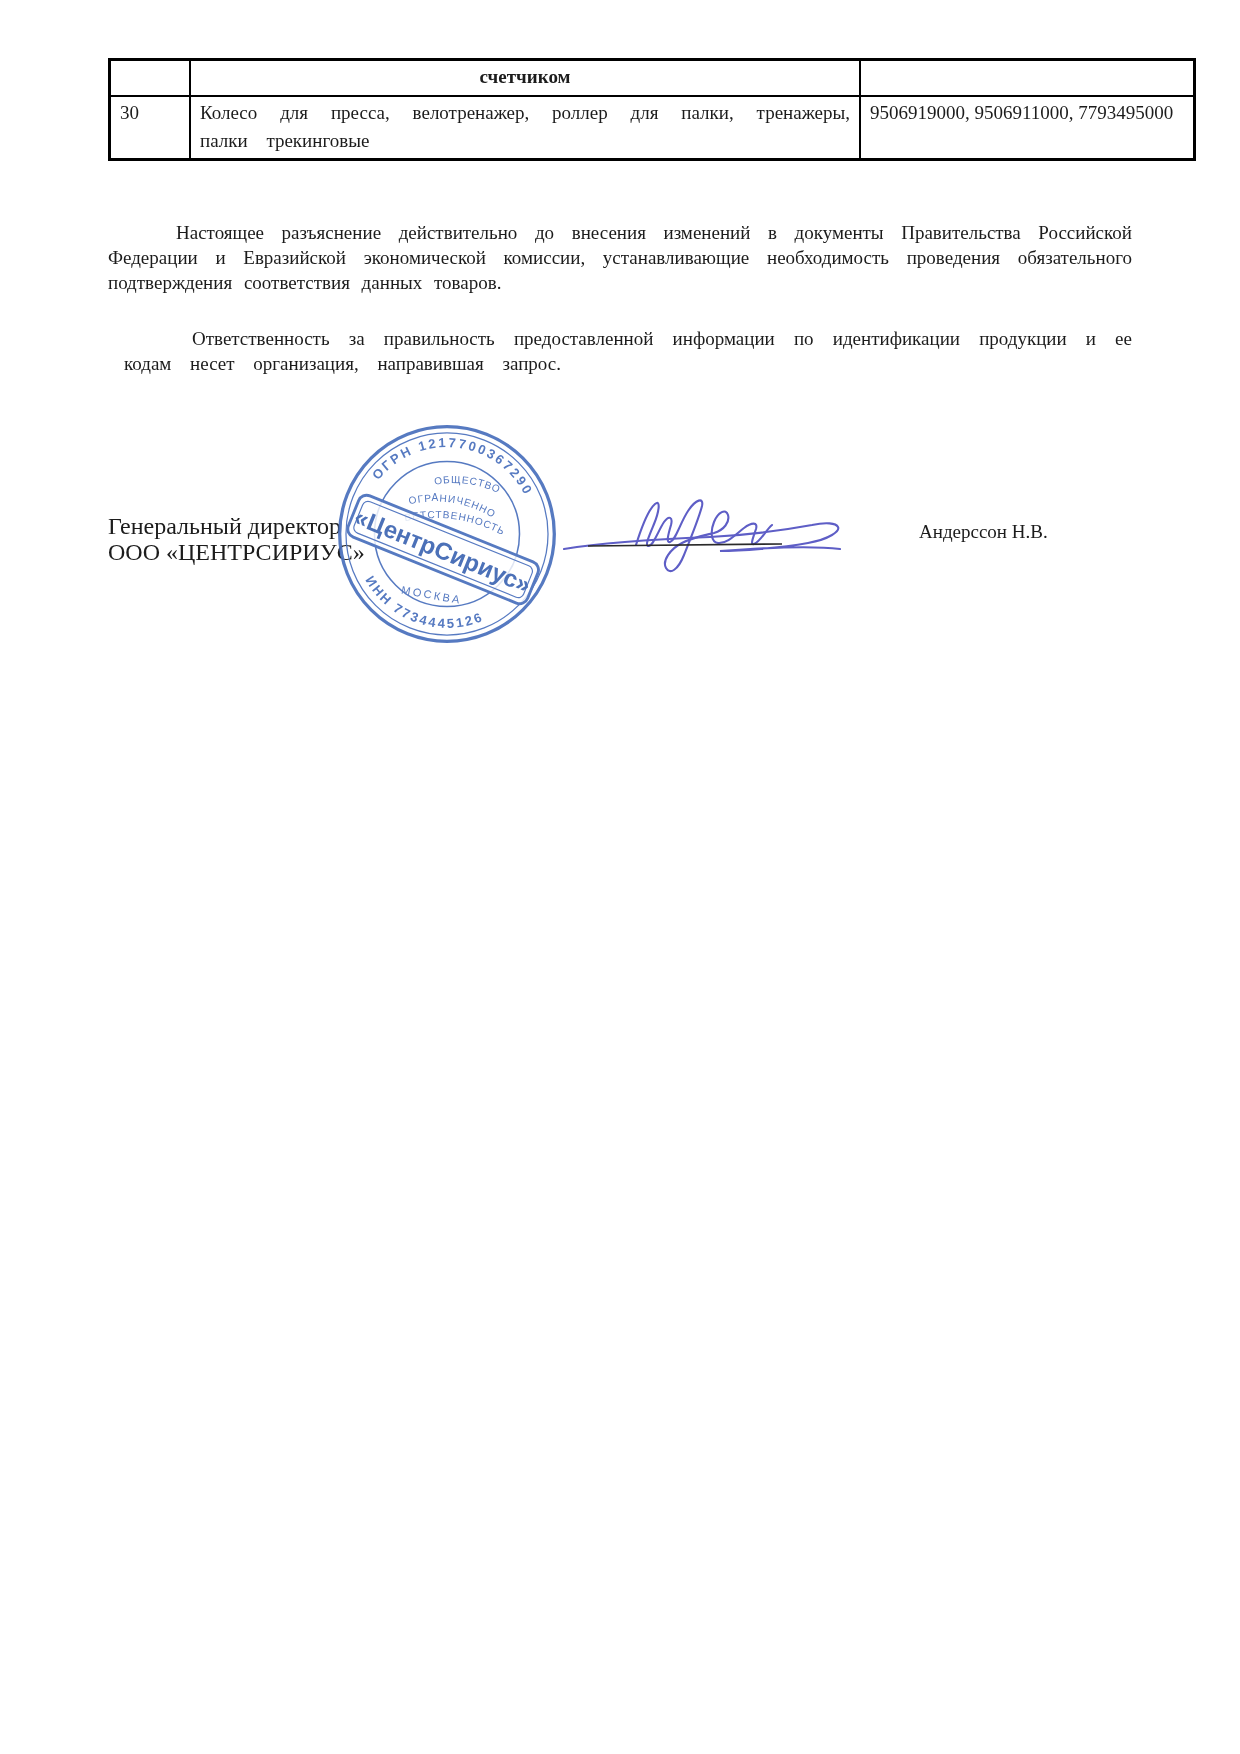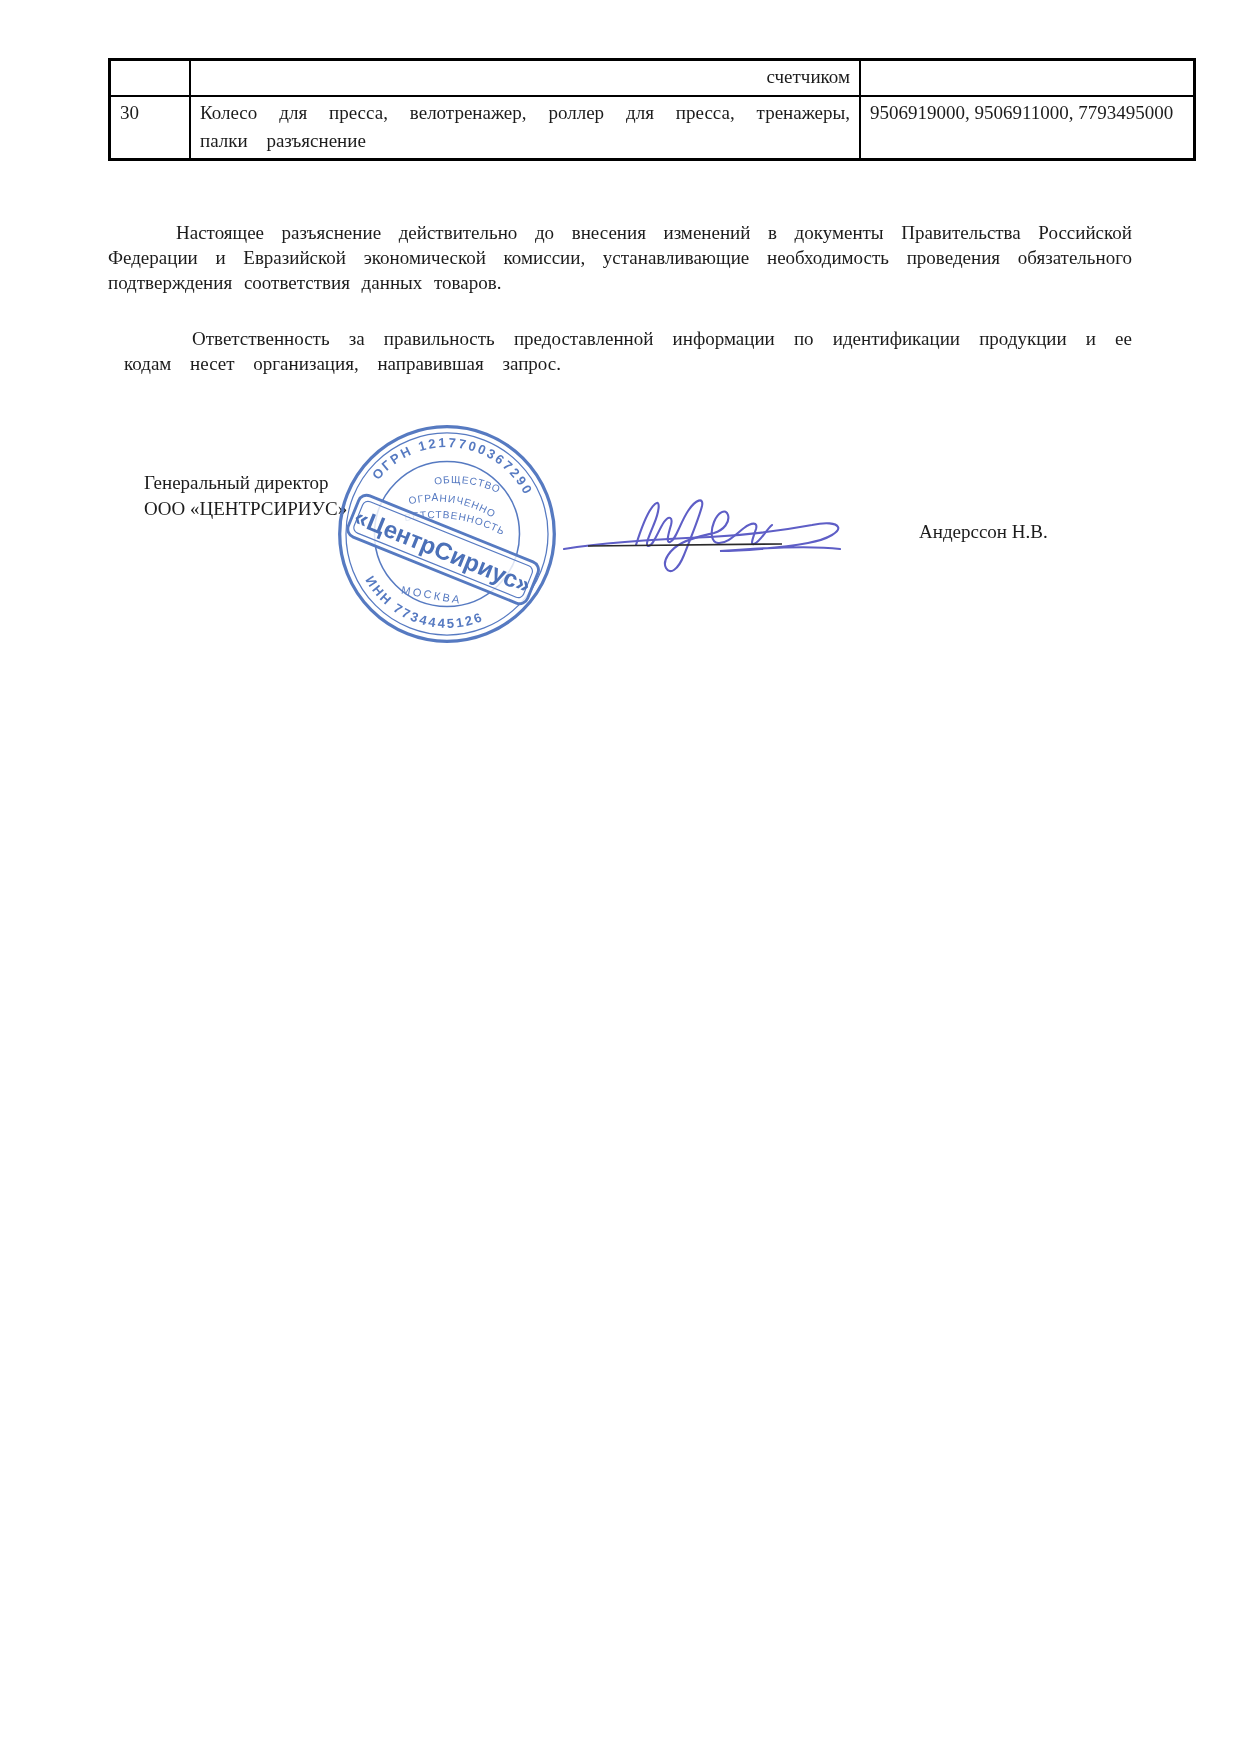"счетчиком" td.c-desc-first { font-weight: none -> bold; text-align: right -> center }
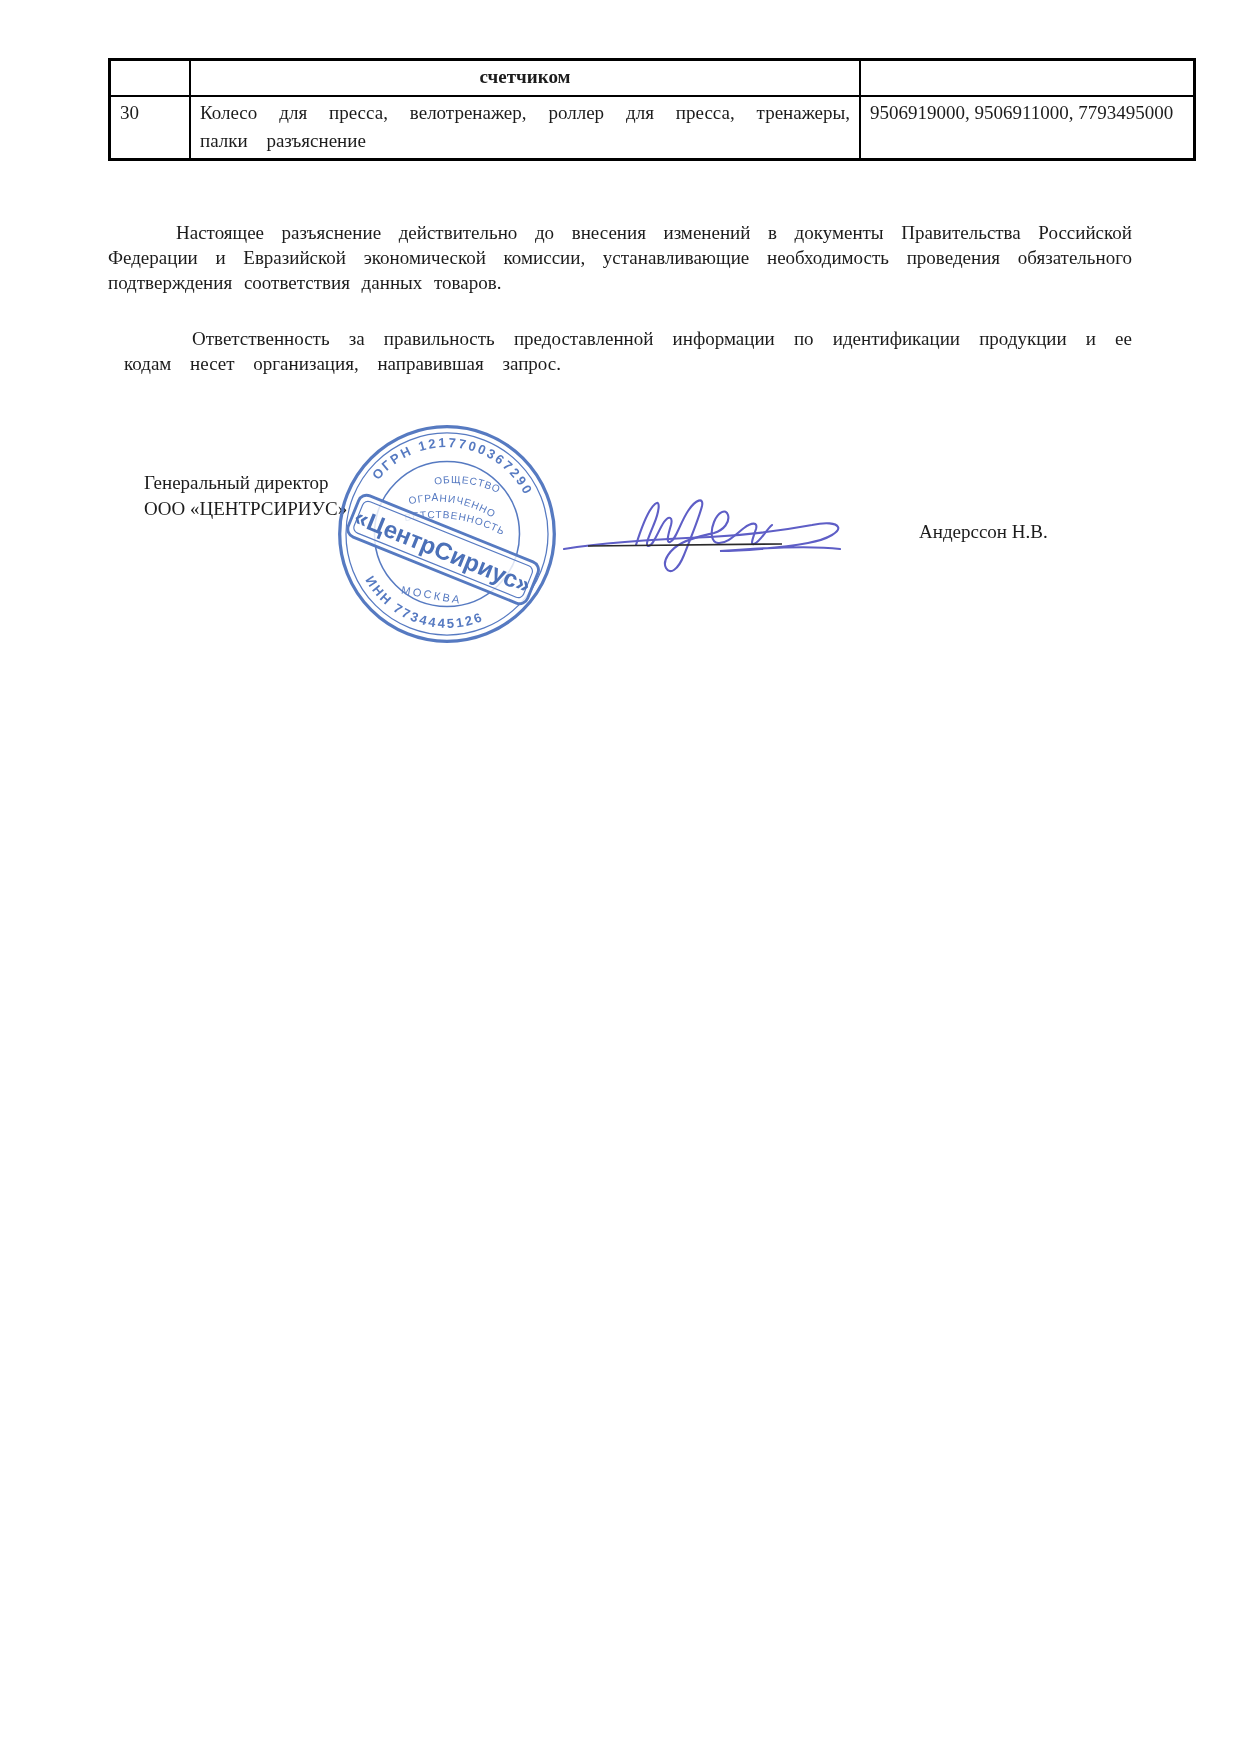"Колесо для пресса, велотренажер, роллер" td.c-desc { text: пресса, тренажеры, палки разъяснение -> палки, тренажеры, палки трекинговые }
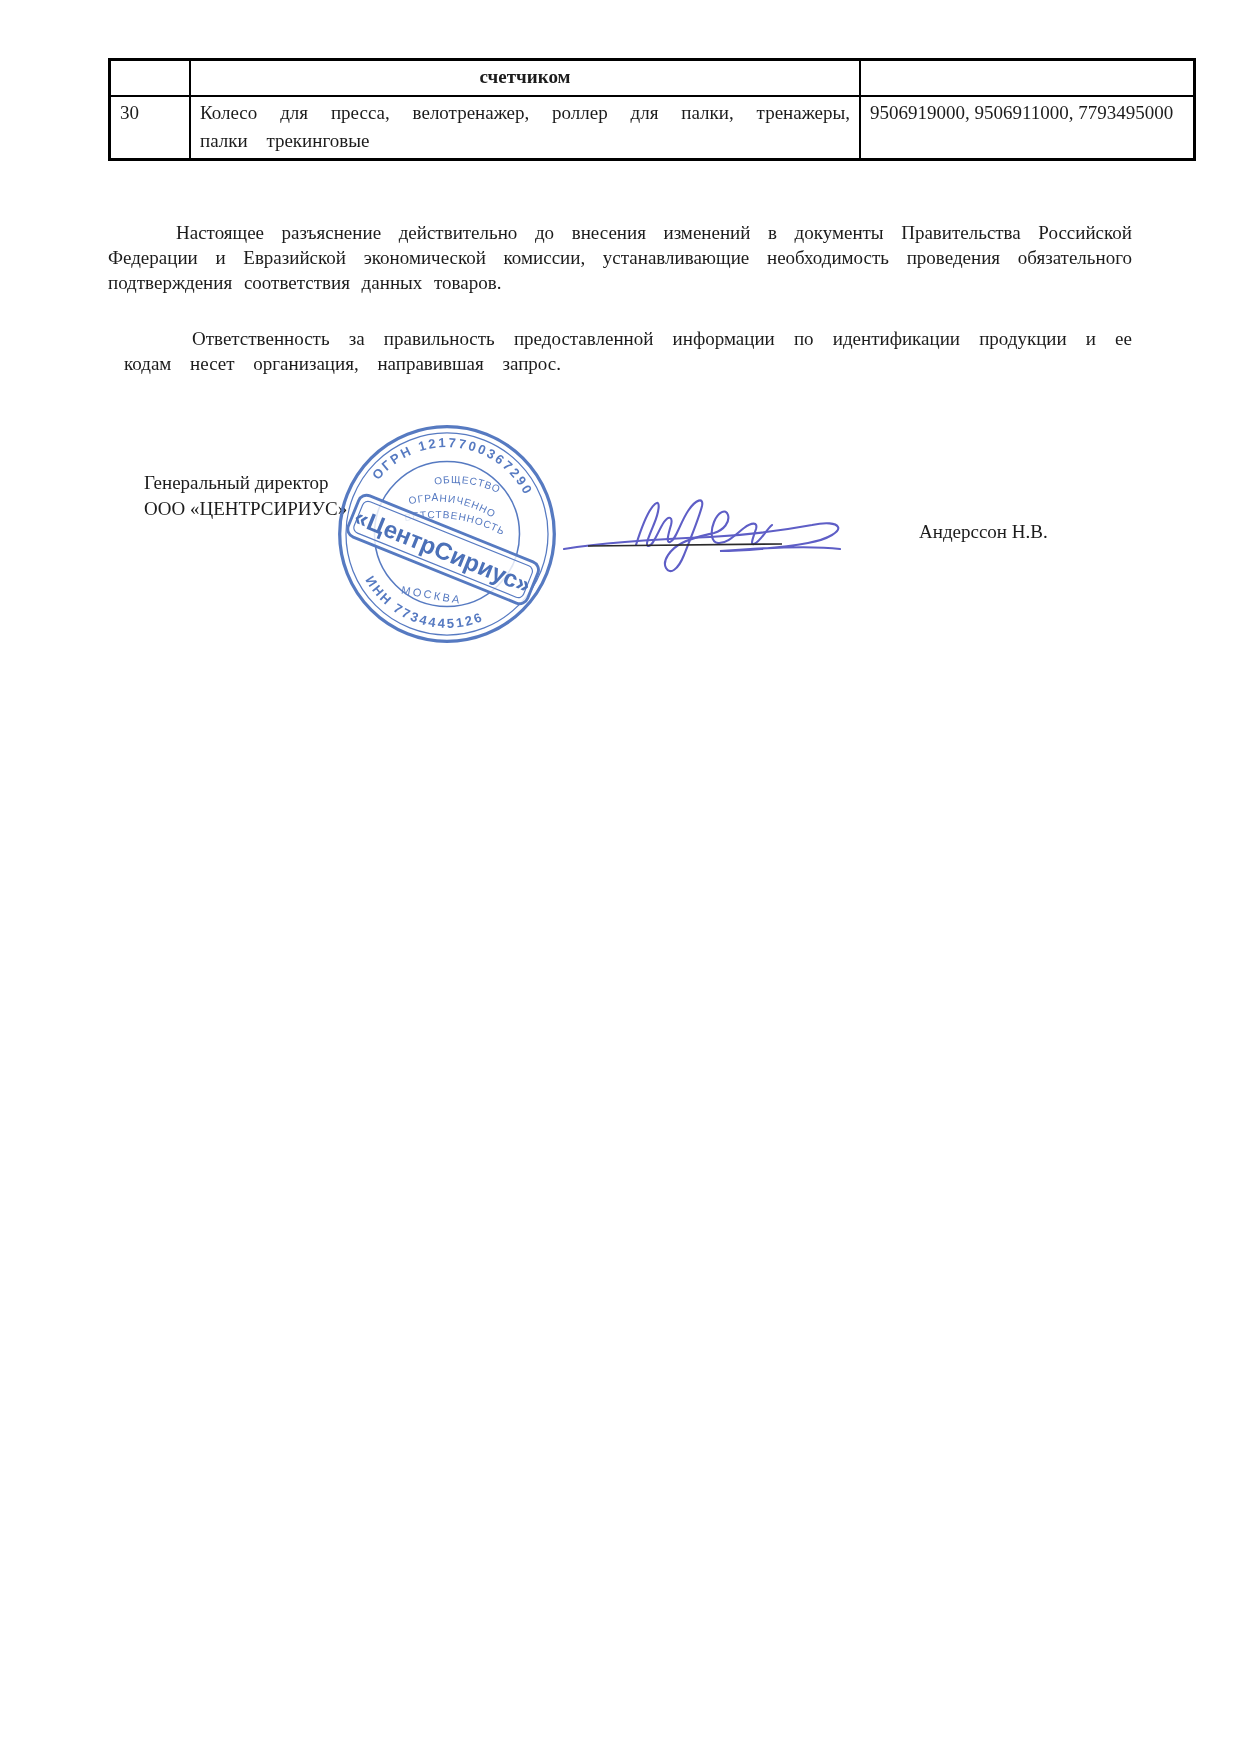"Генеральный директор" .sig-left { font-size: 19px -> 24px; margin-left: 36px -> none; top: 470px -> 513px }
